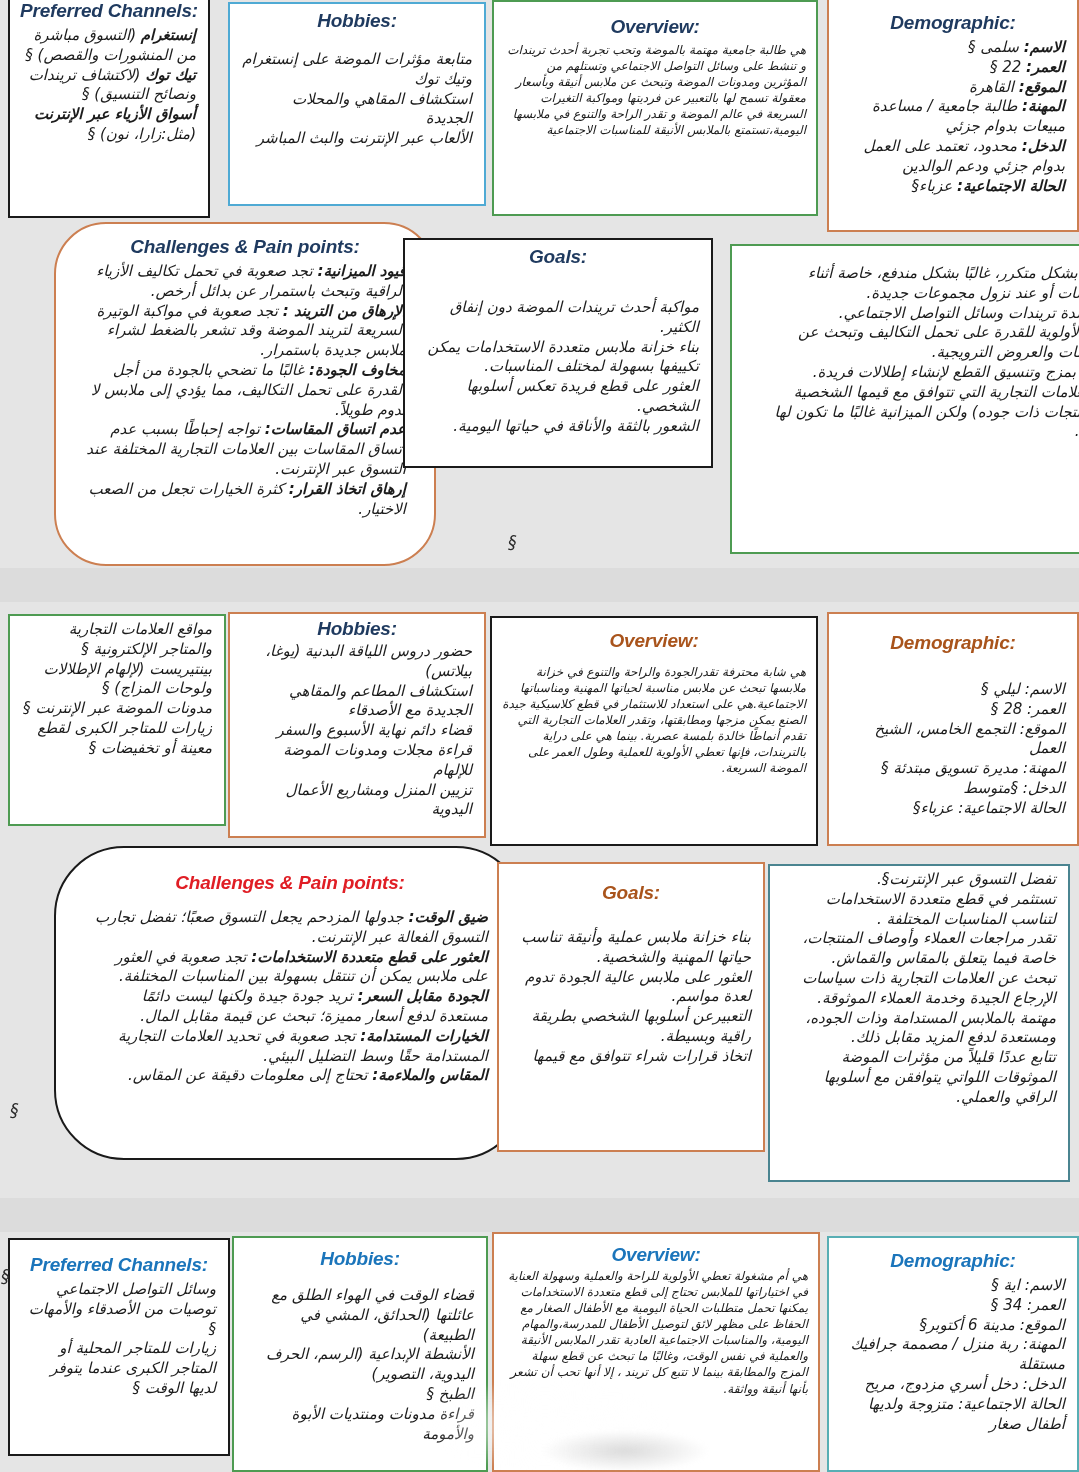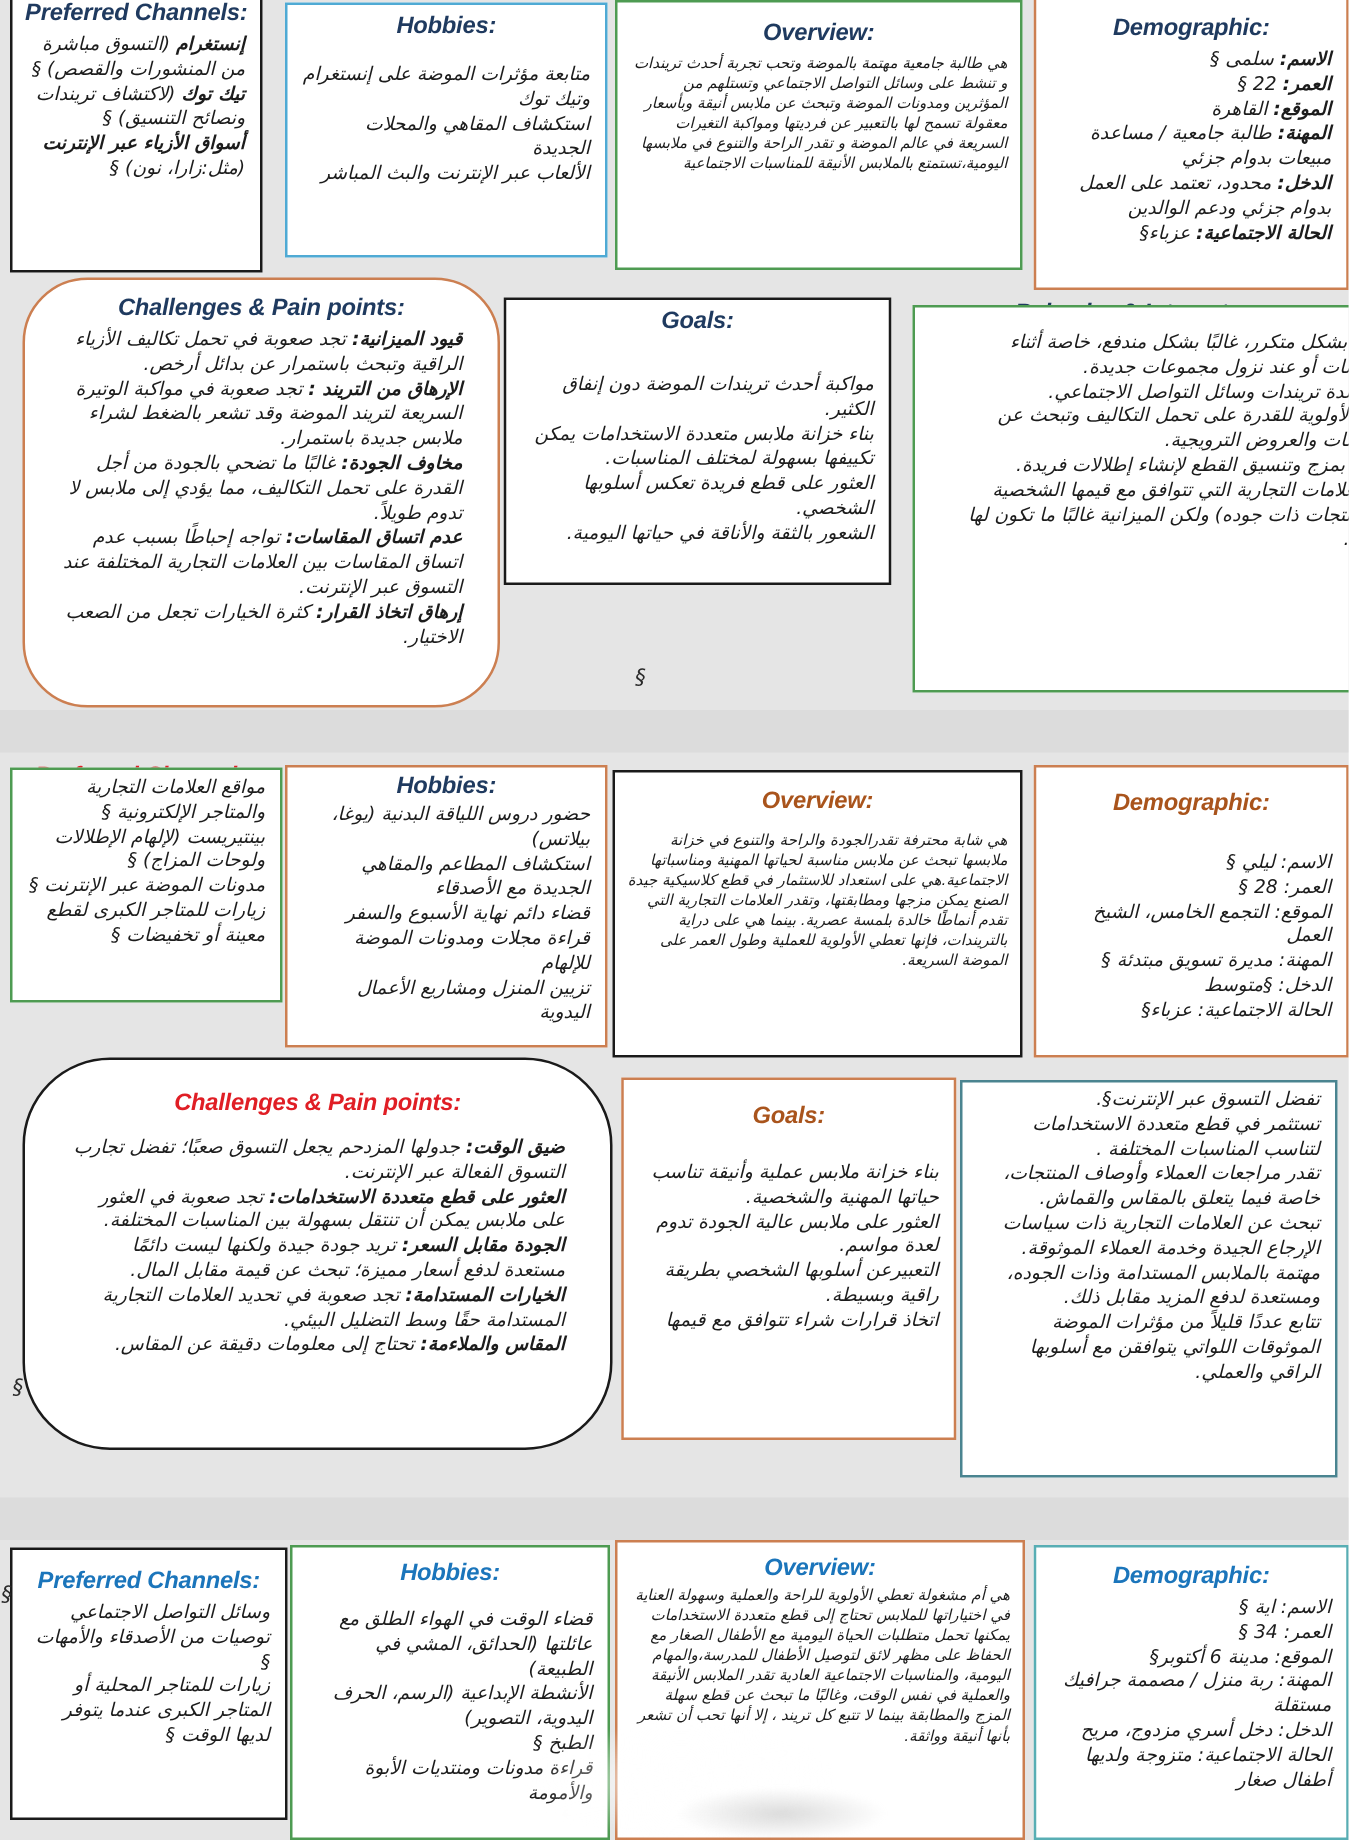"Challenges & Pain points:" .rounded { margin-left: none -> 36px }
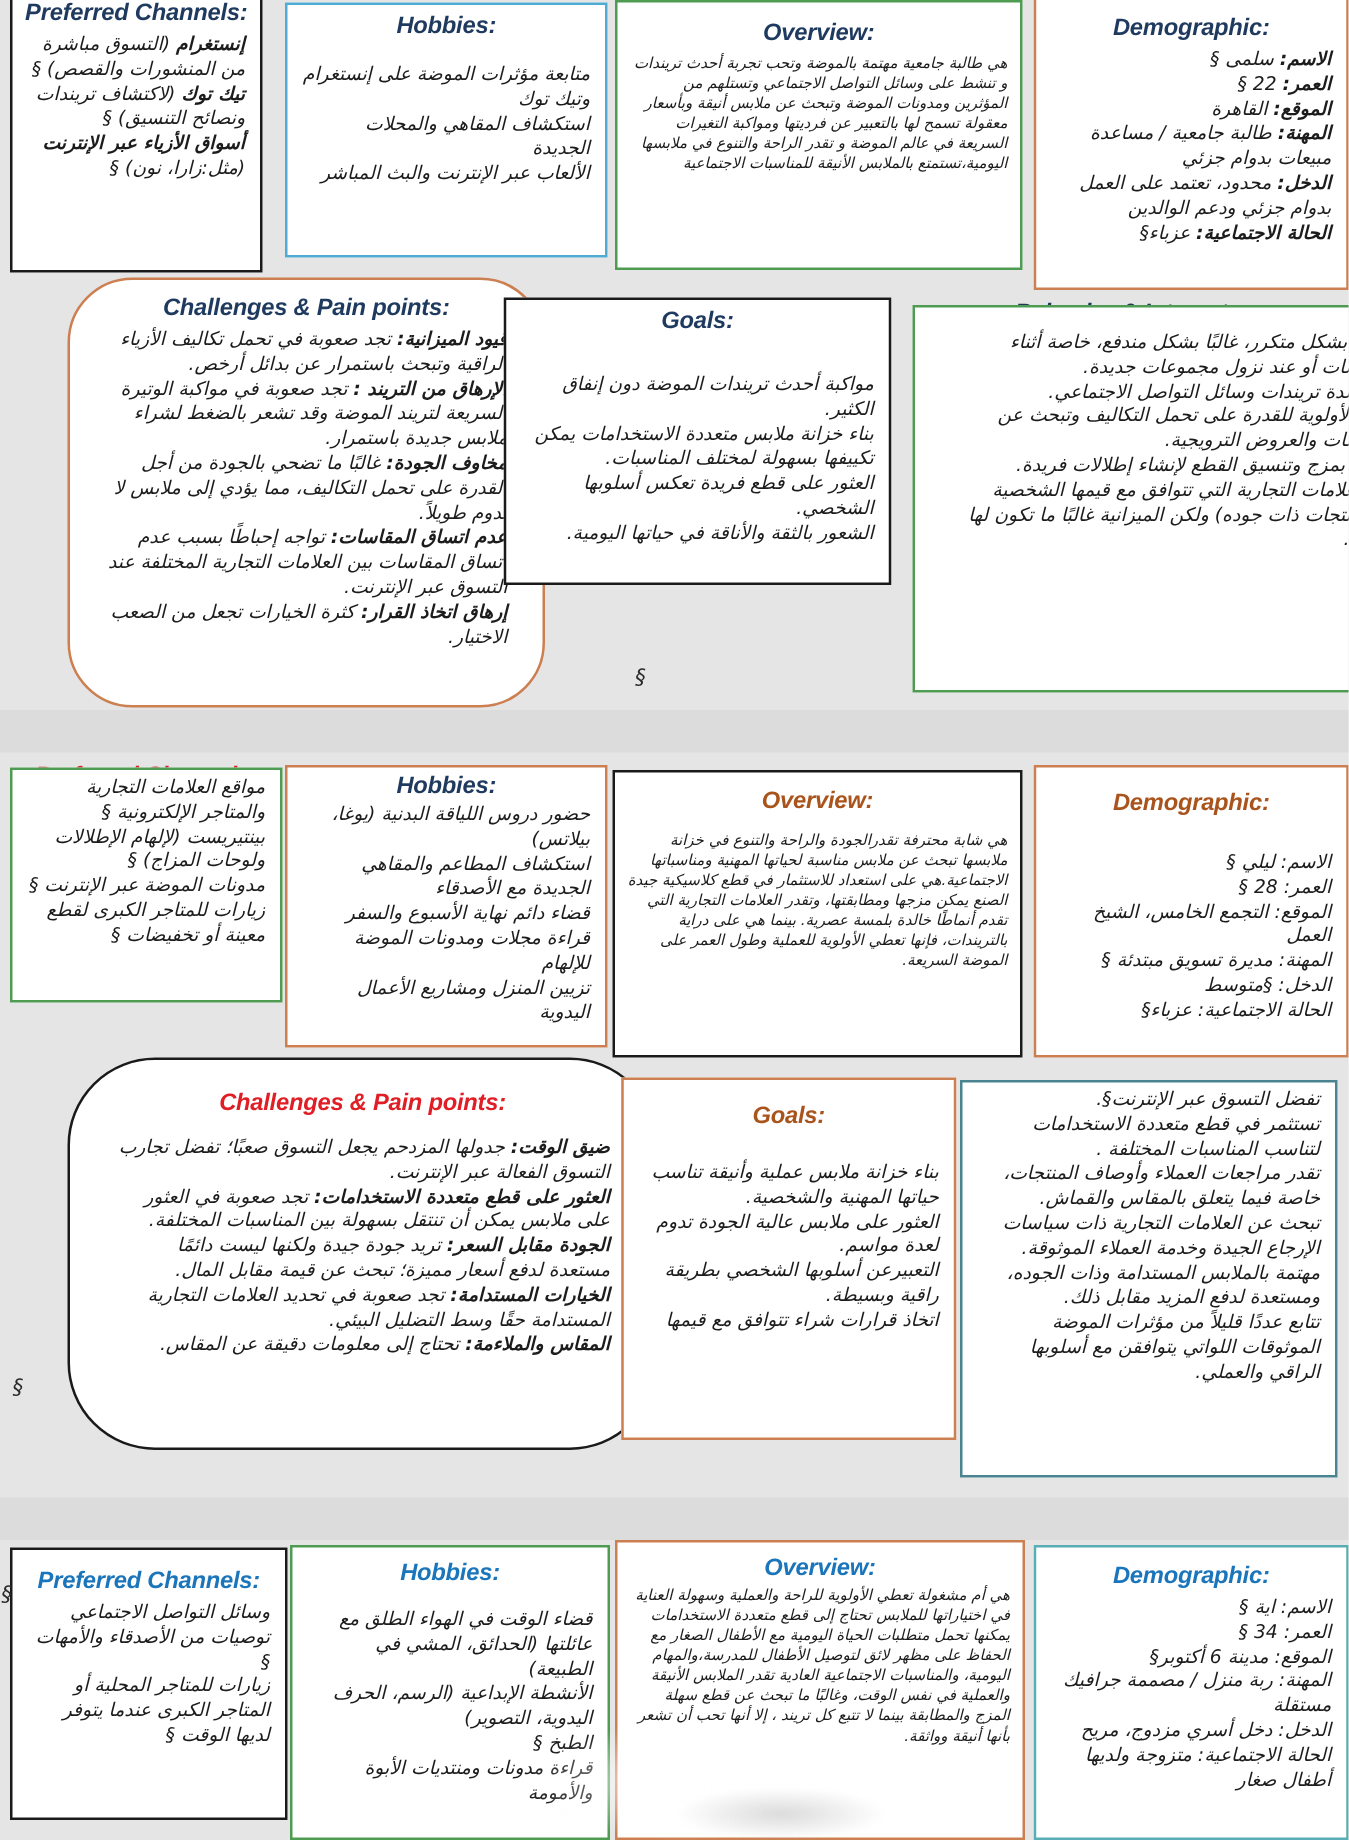"مواقع العلامات التجارية والمتاجر" section.box { height: 188px -> 212px }
